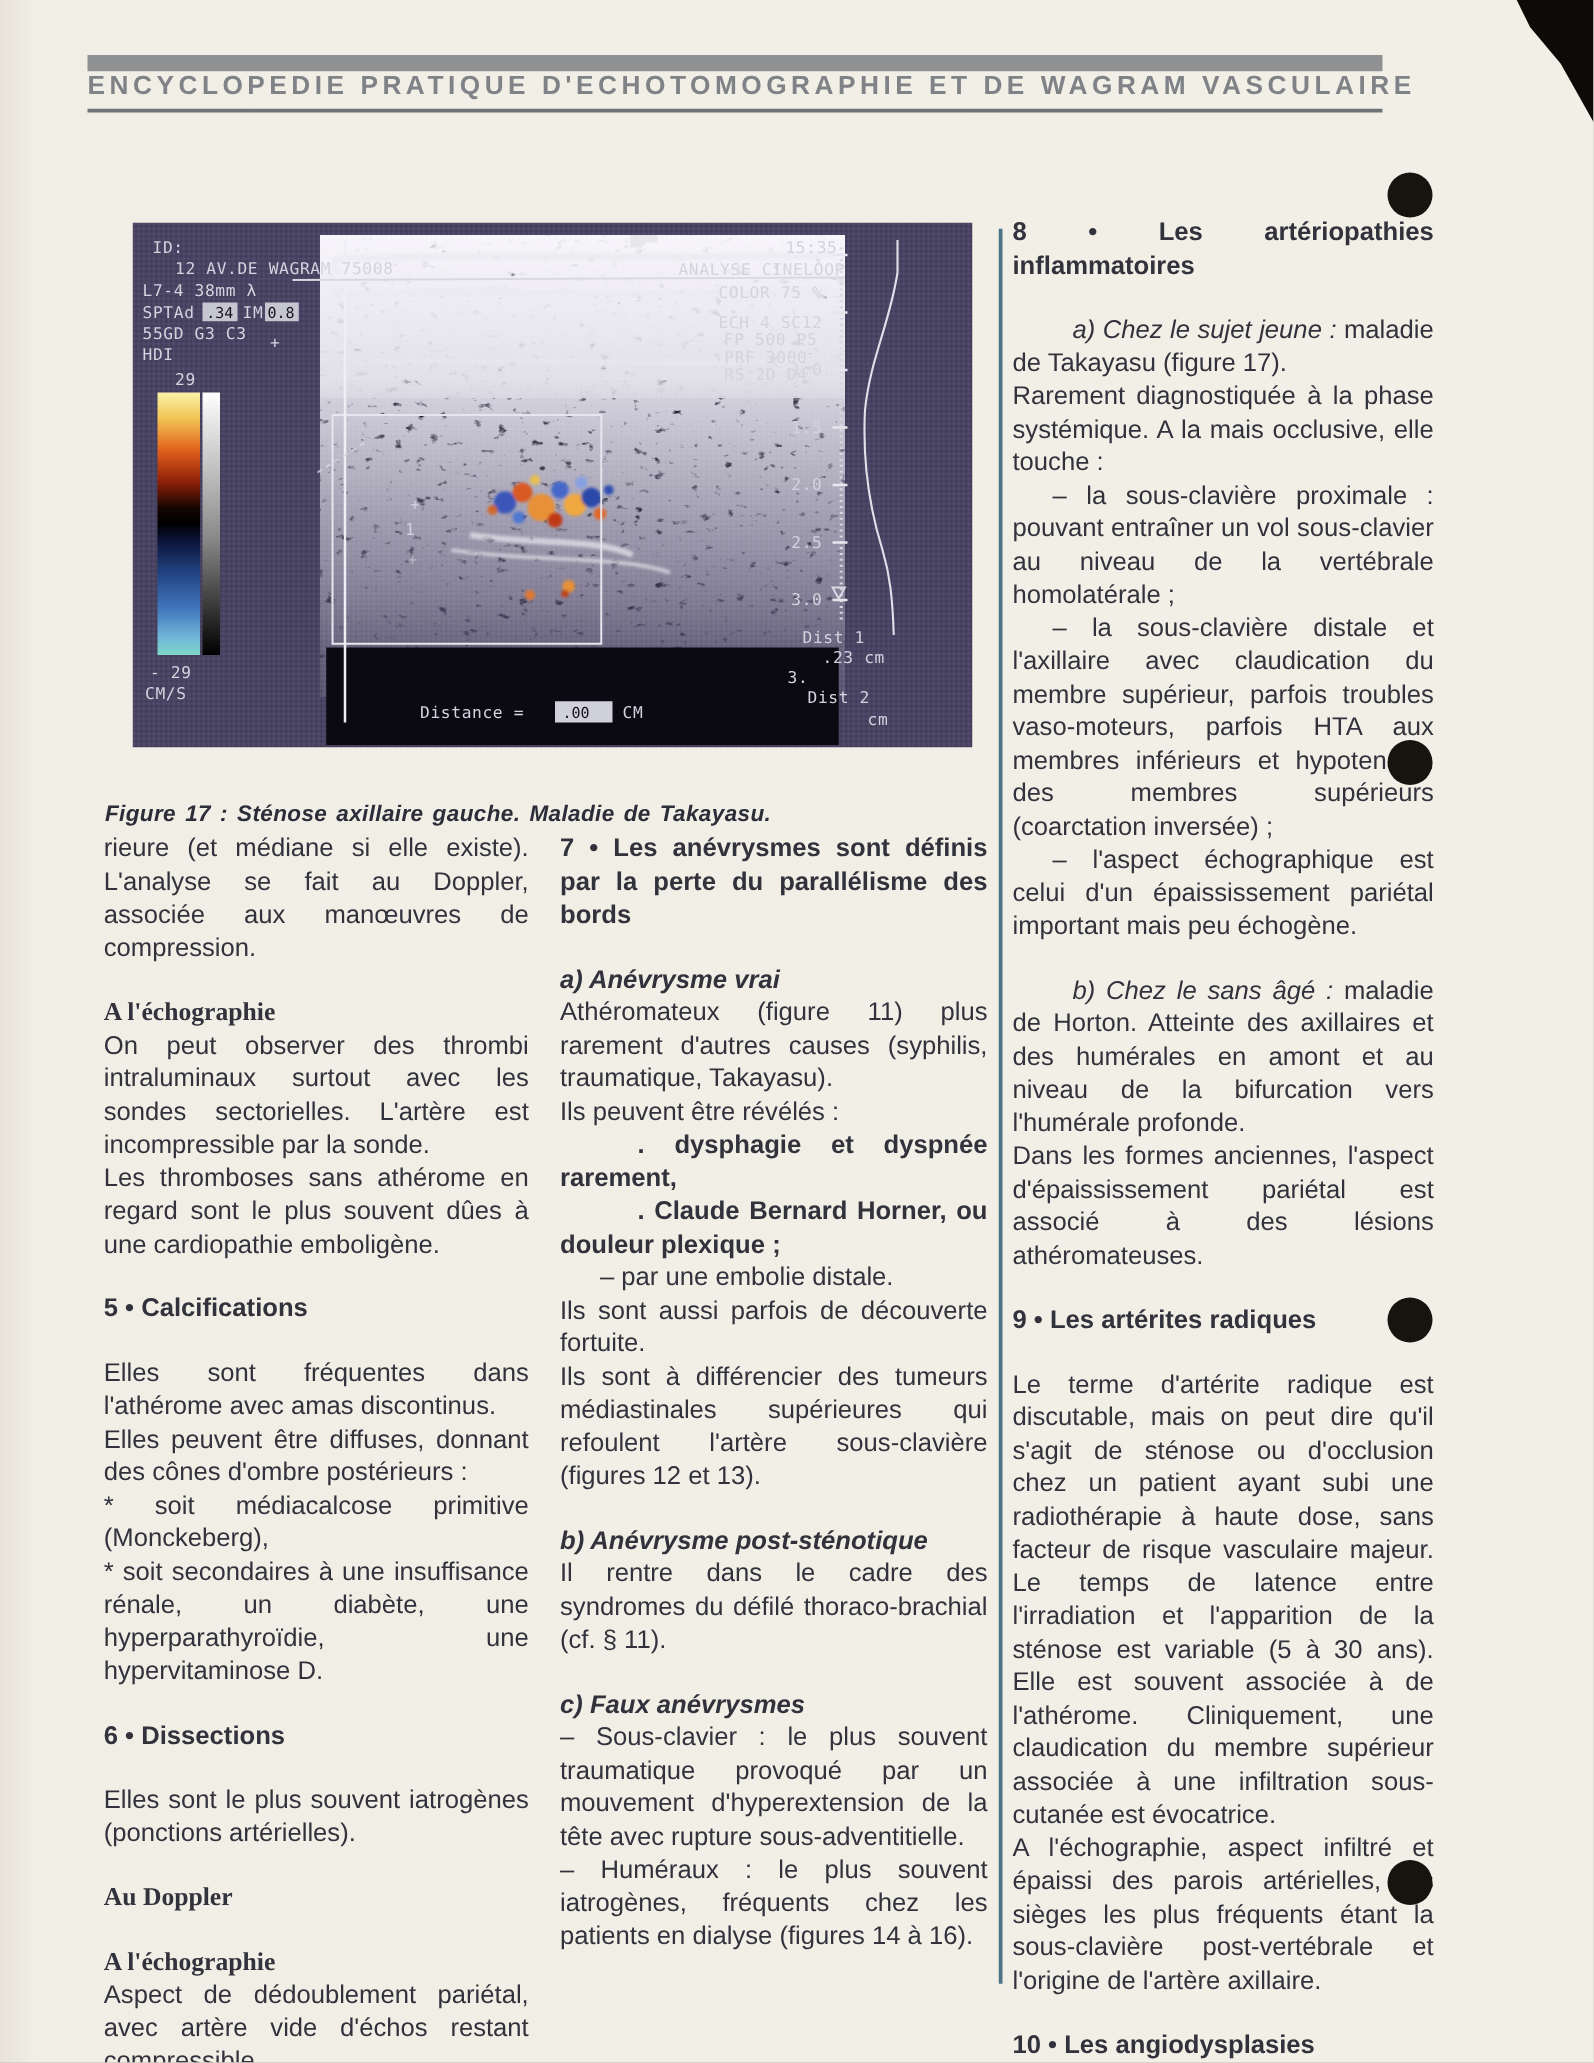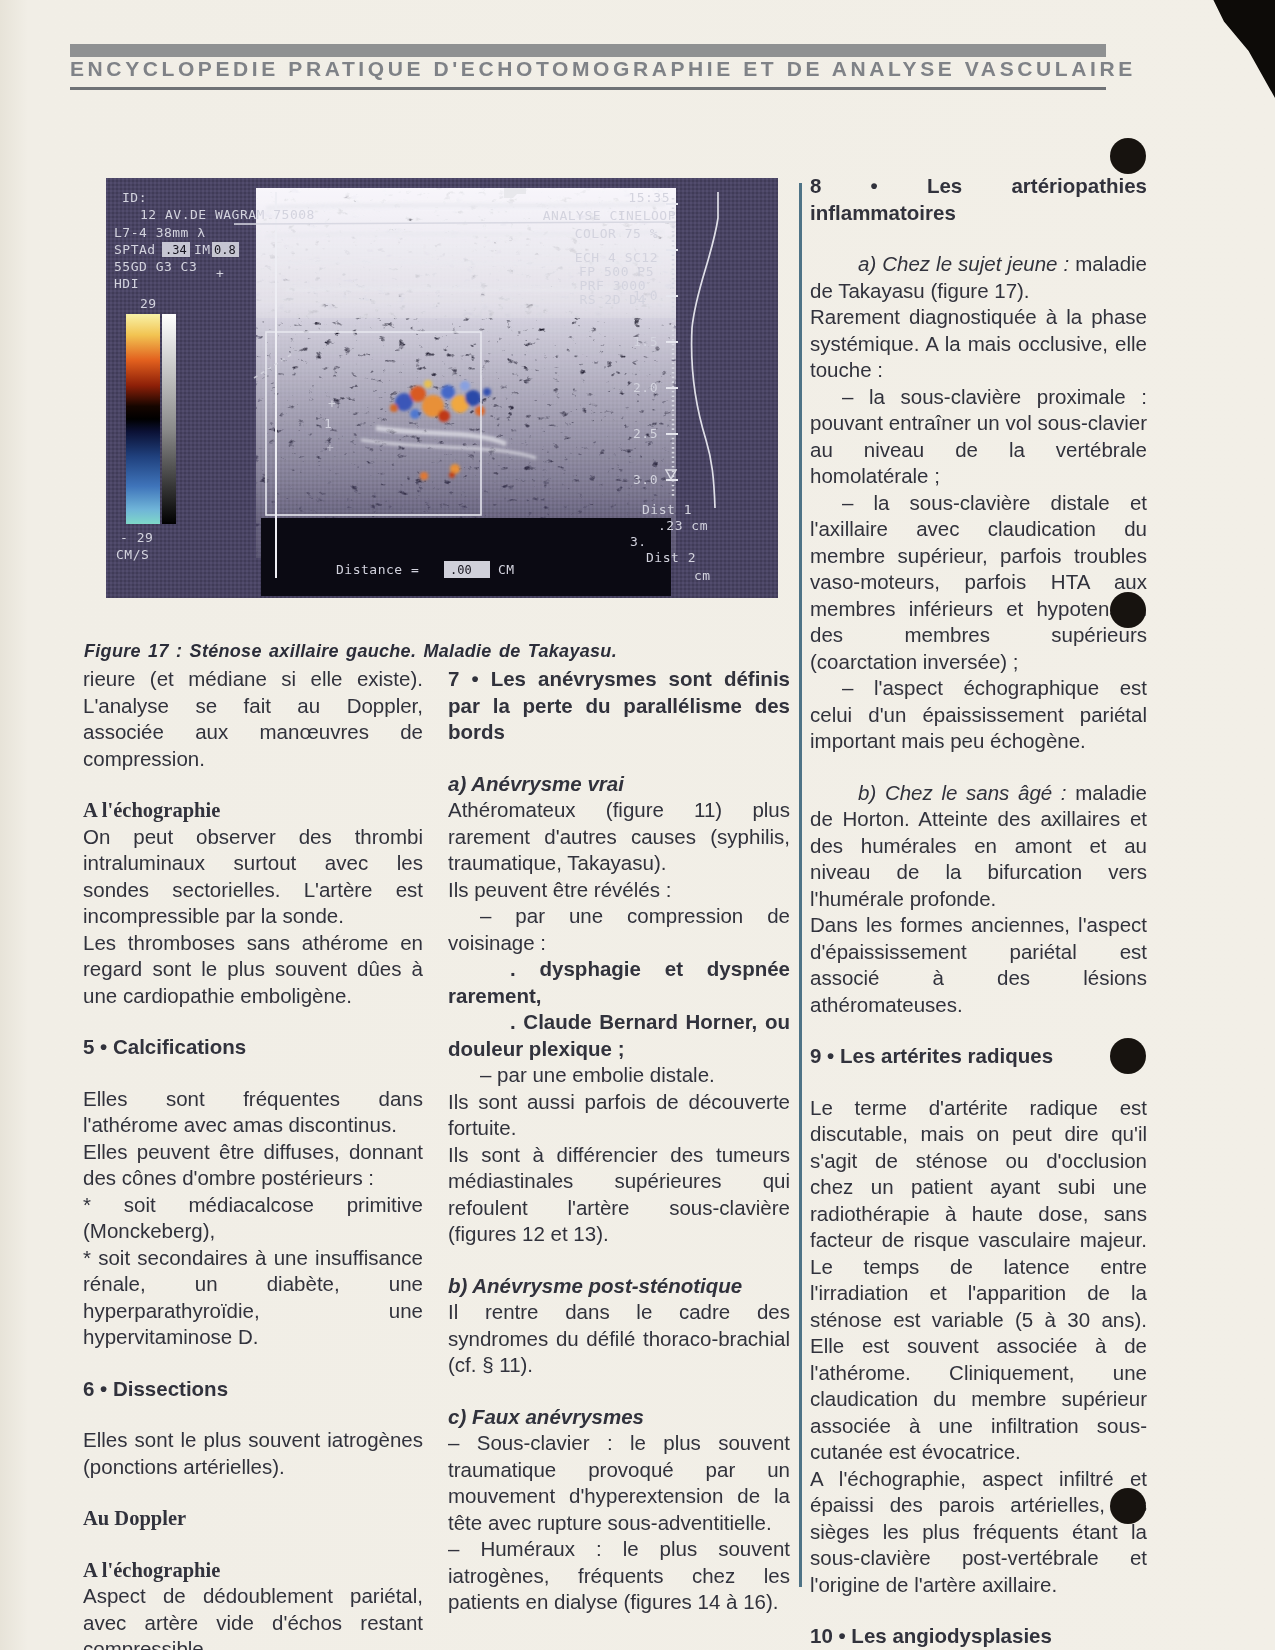"ENCYCLOPEDIE PRATIQUE D'ECHOTOMOGRAPHIE" div.hdr-title { text: ANALYSE -> WAGRAM }
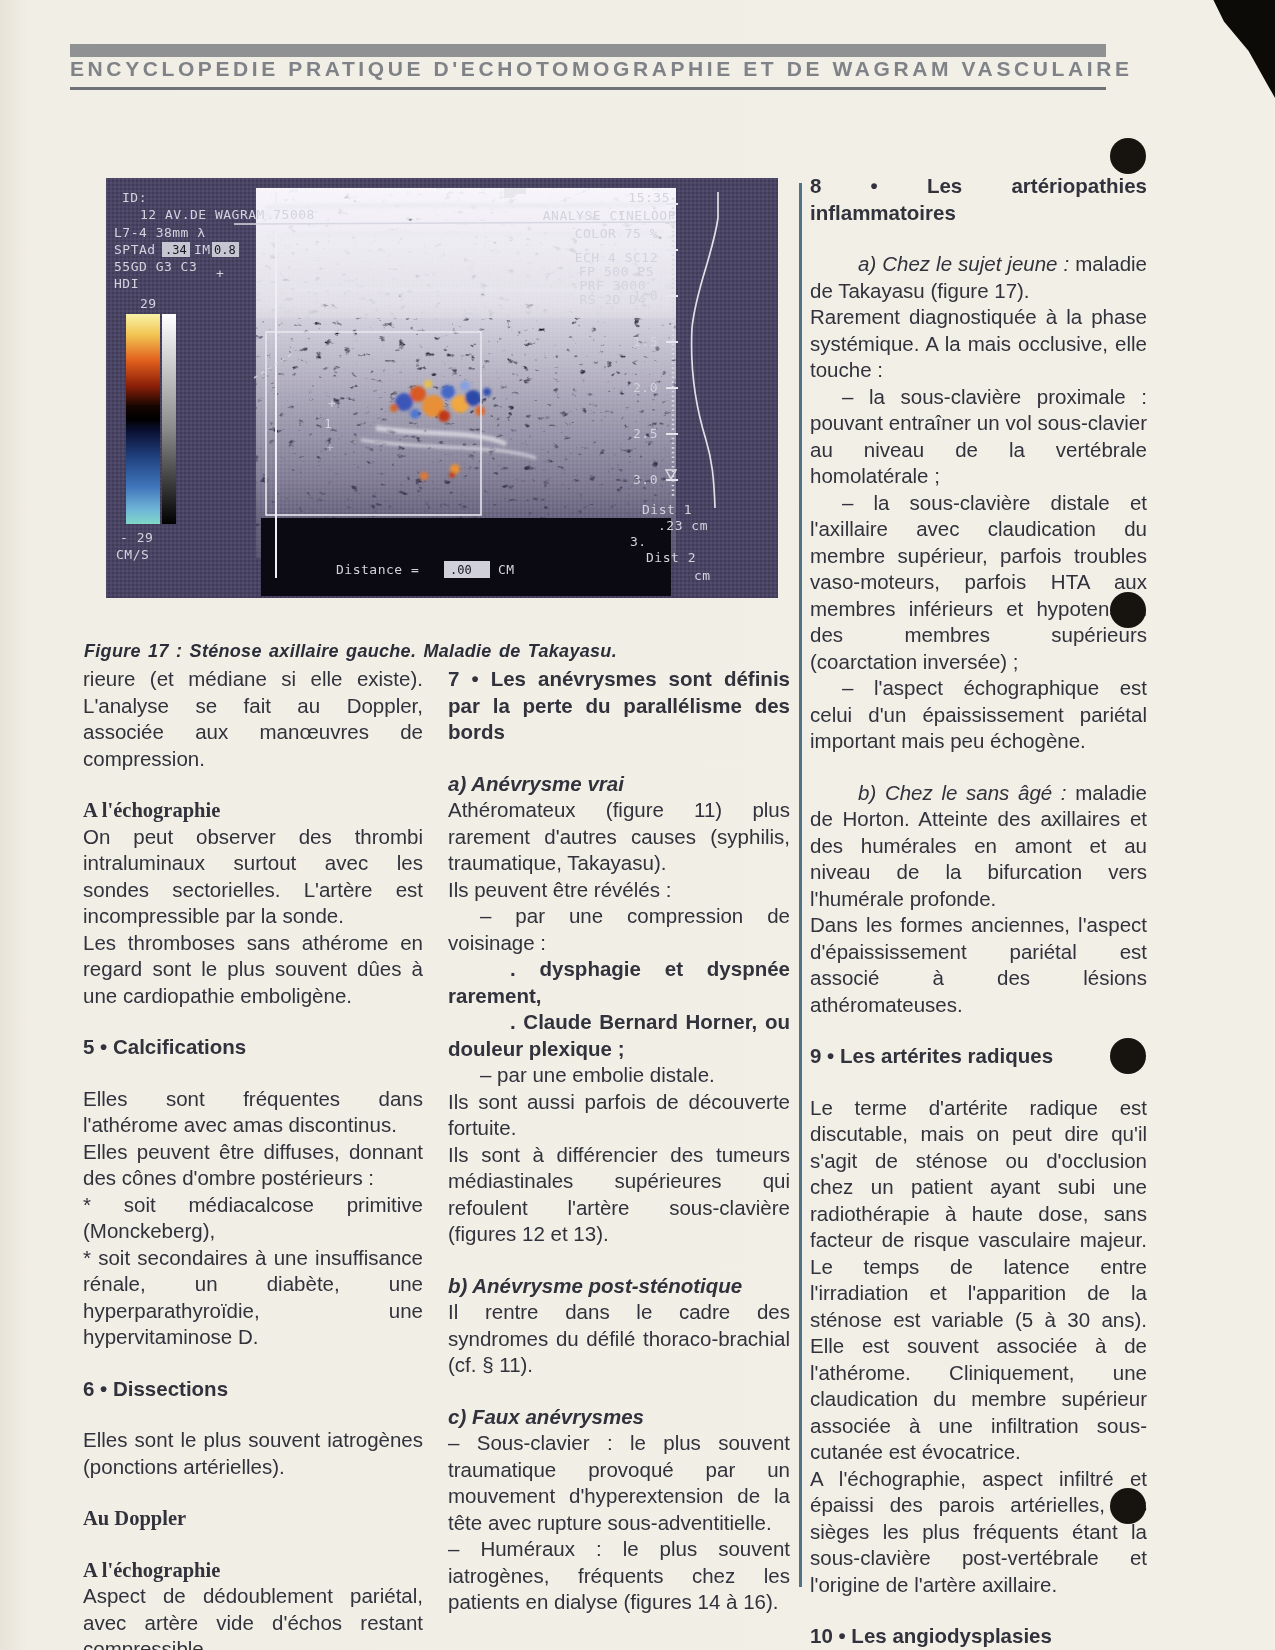"– par une compression de" p.ind { html: <p>– par une compression de voisinage :</p> -> none }
